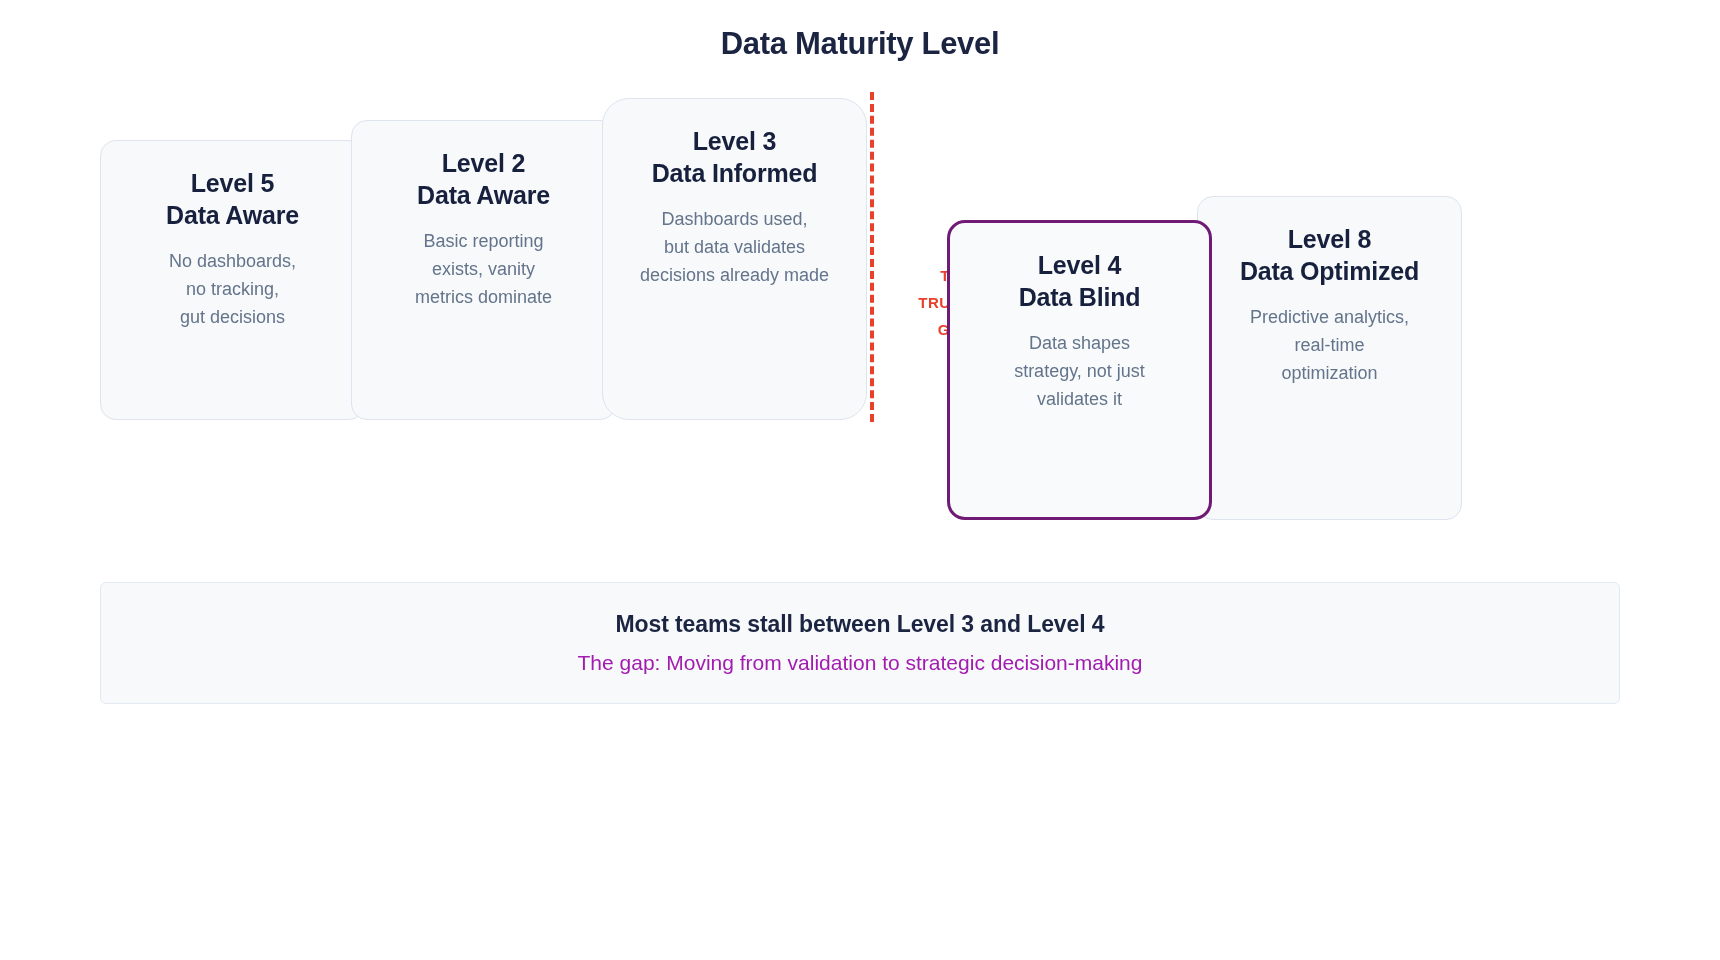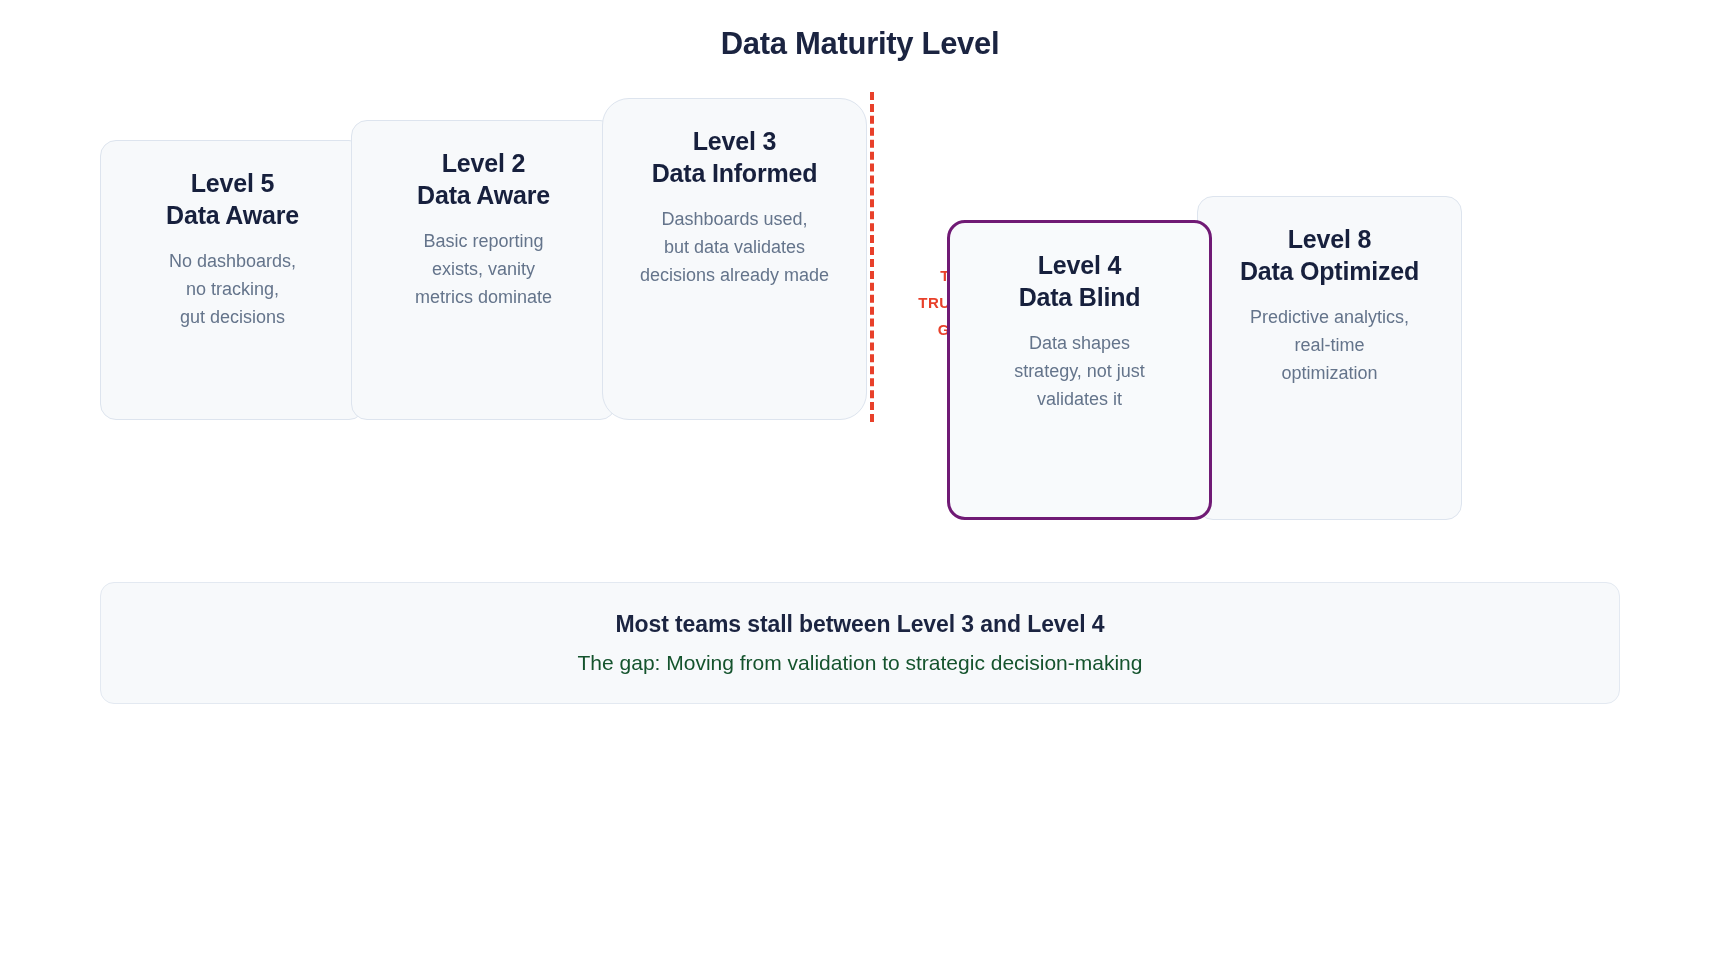"Most teams stall between Level" .summary-banner { border-radius: 14px -> 6px }
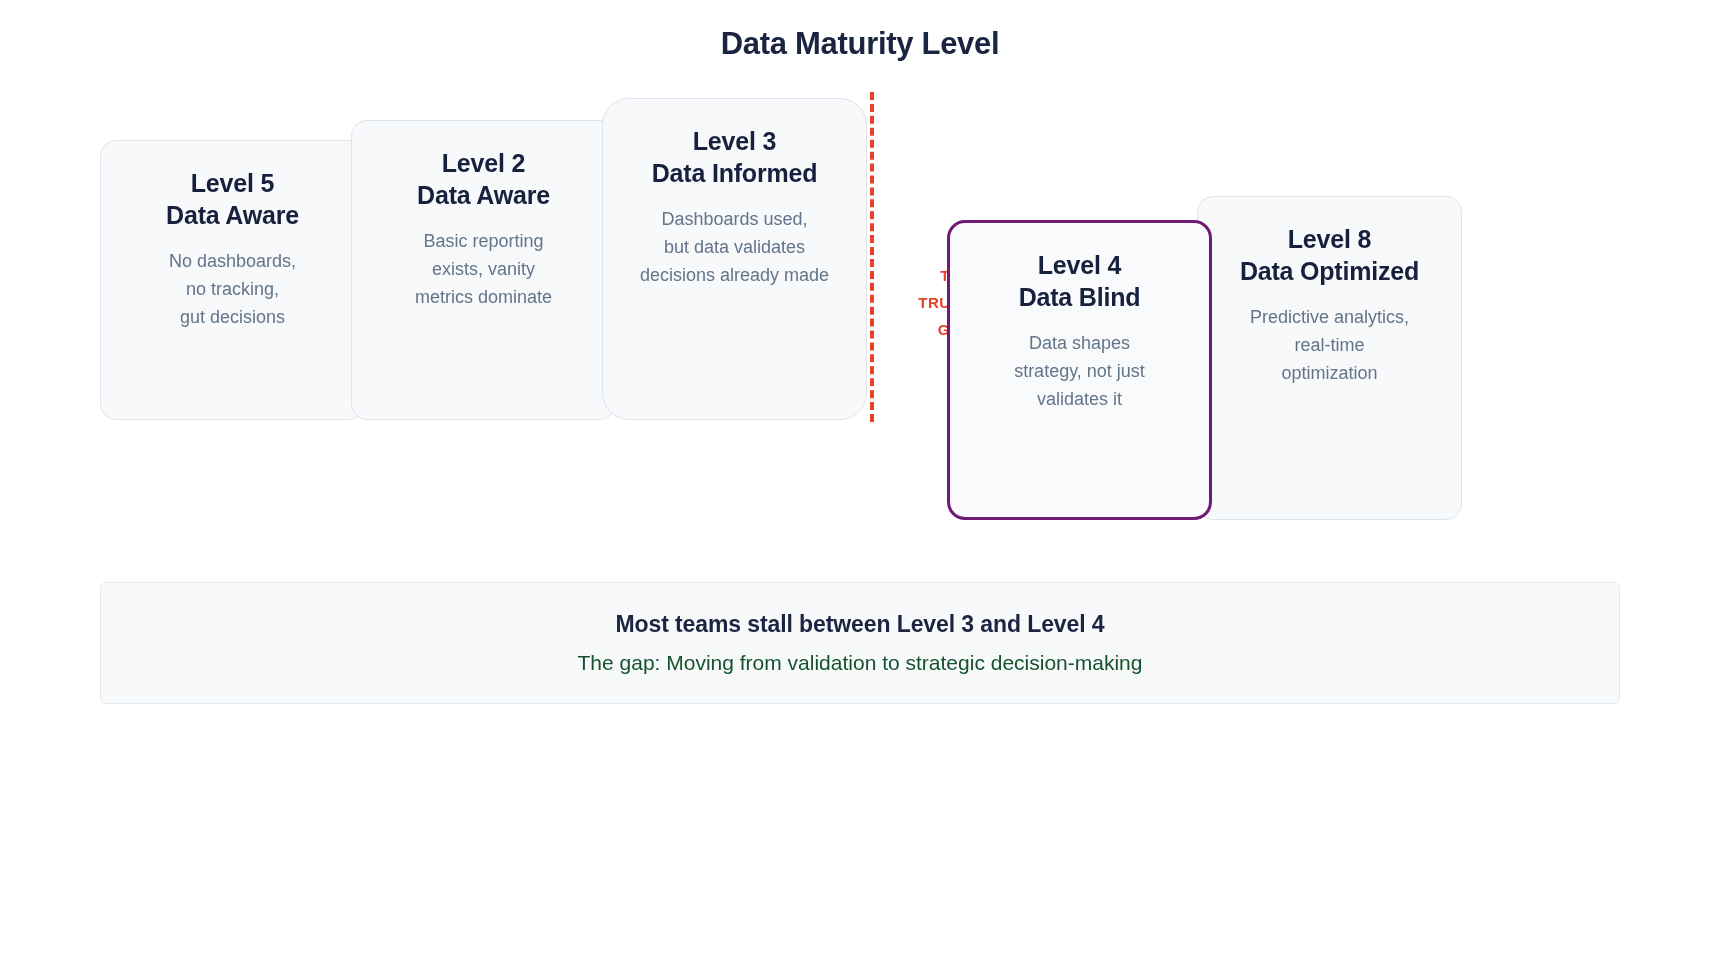"The gap: Moving from validation" .summary-banner .subline { color: #14532d -> #a21caf }
